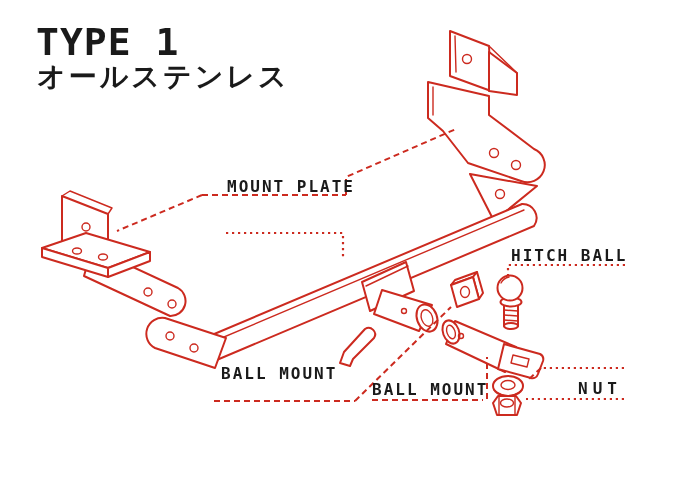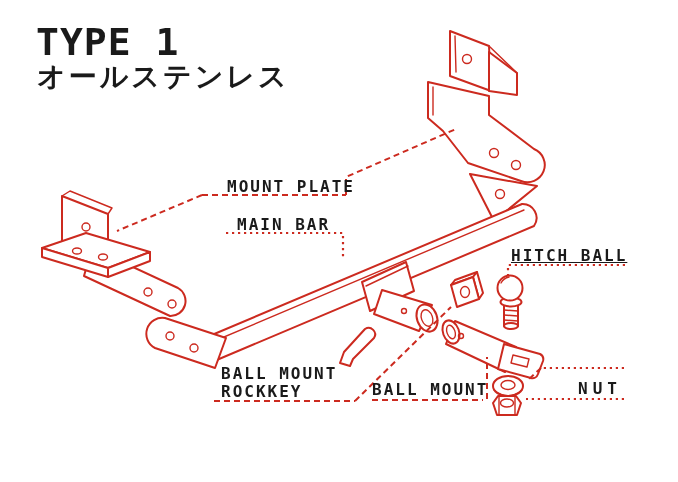"MAIN BAR" div.lbl { html: <div>MAIN BAR</div> -> none }
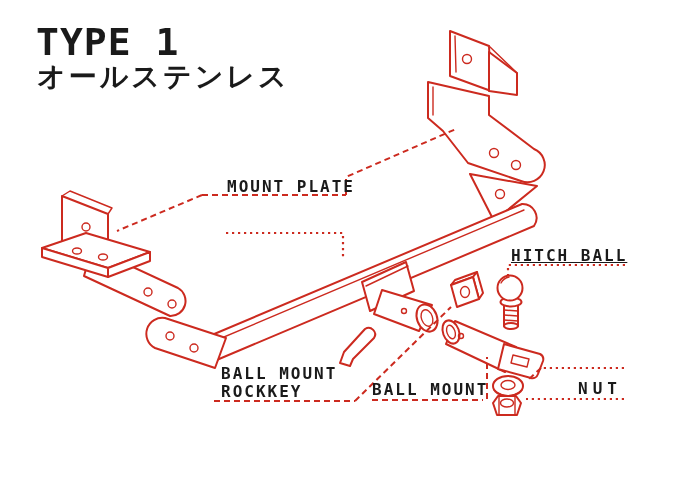"HITCH BALL" div.lbl { text-decoration: underline -> none }
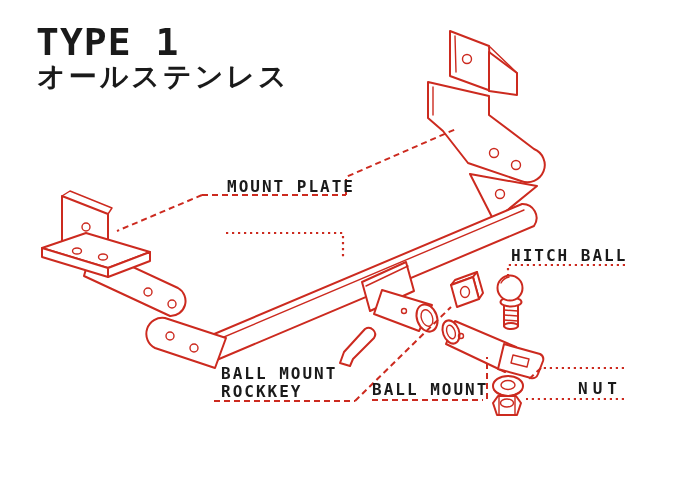"ROCKKEY" div.lbl { html: <div>ROCKKEY</div> -> none }
